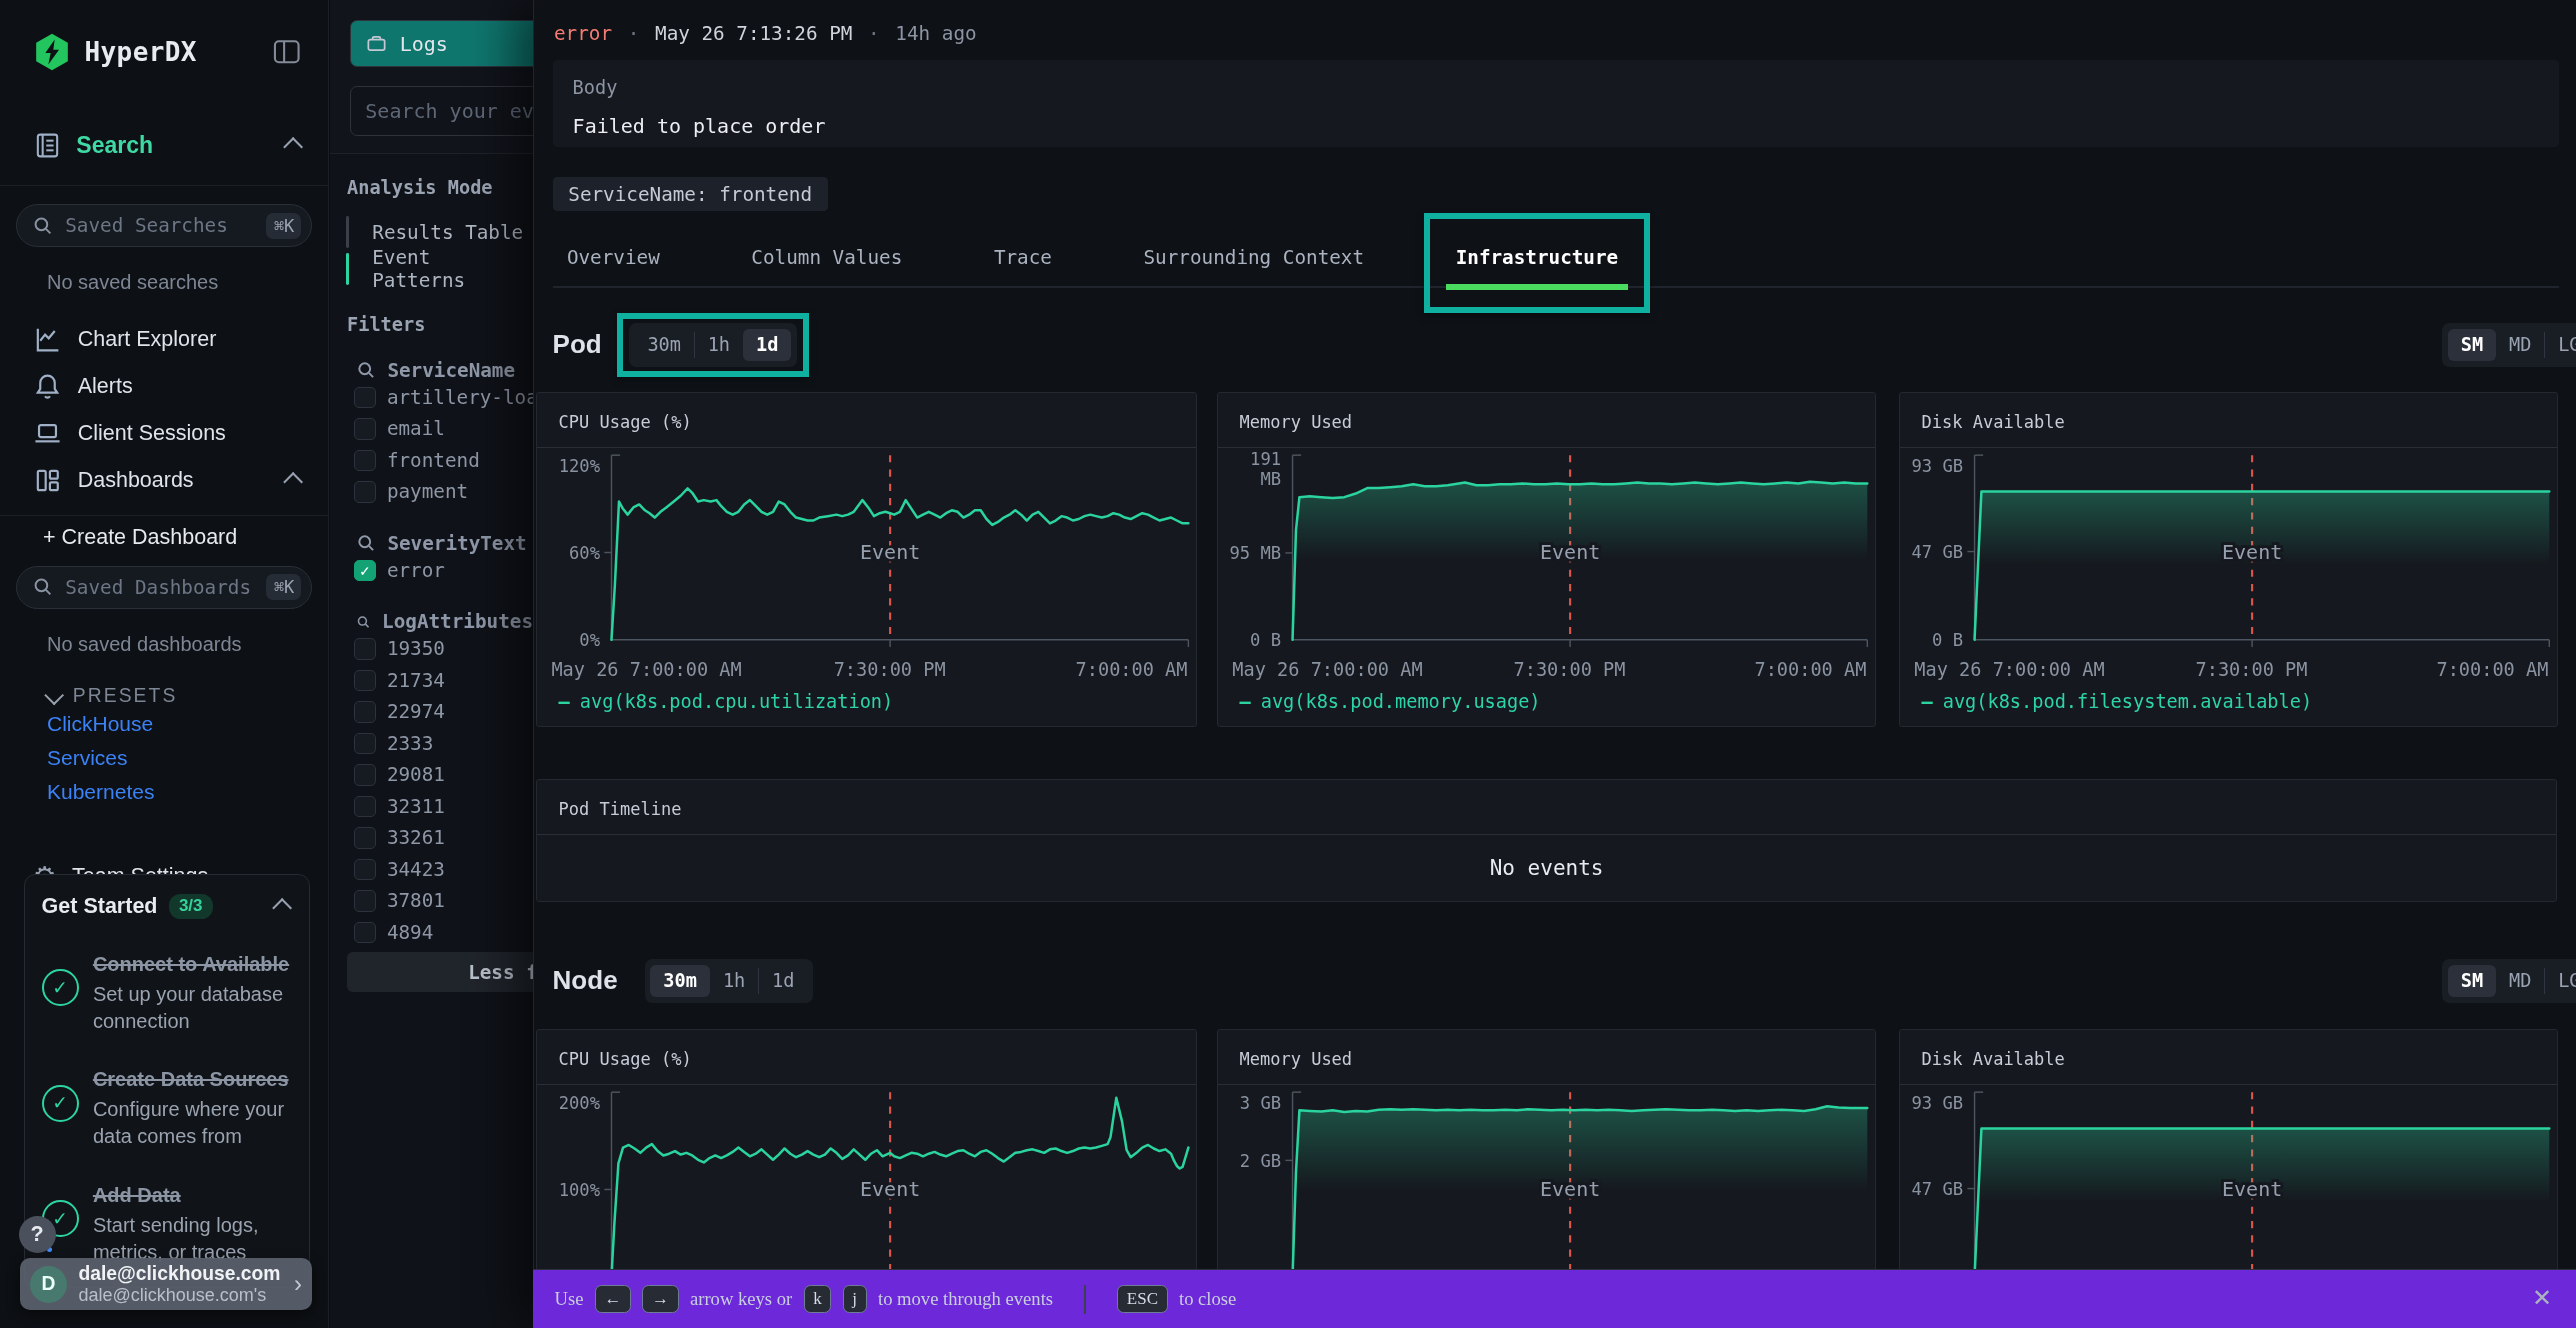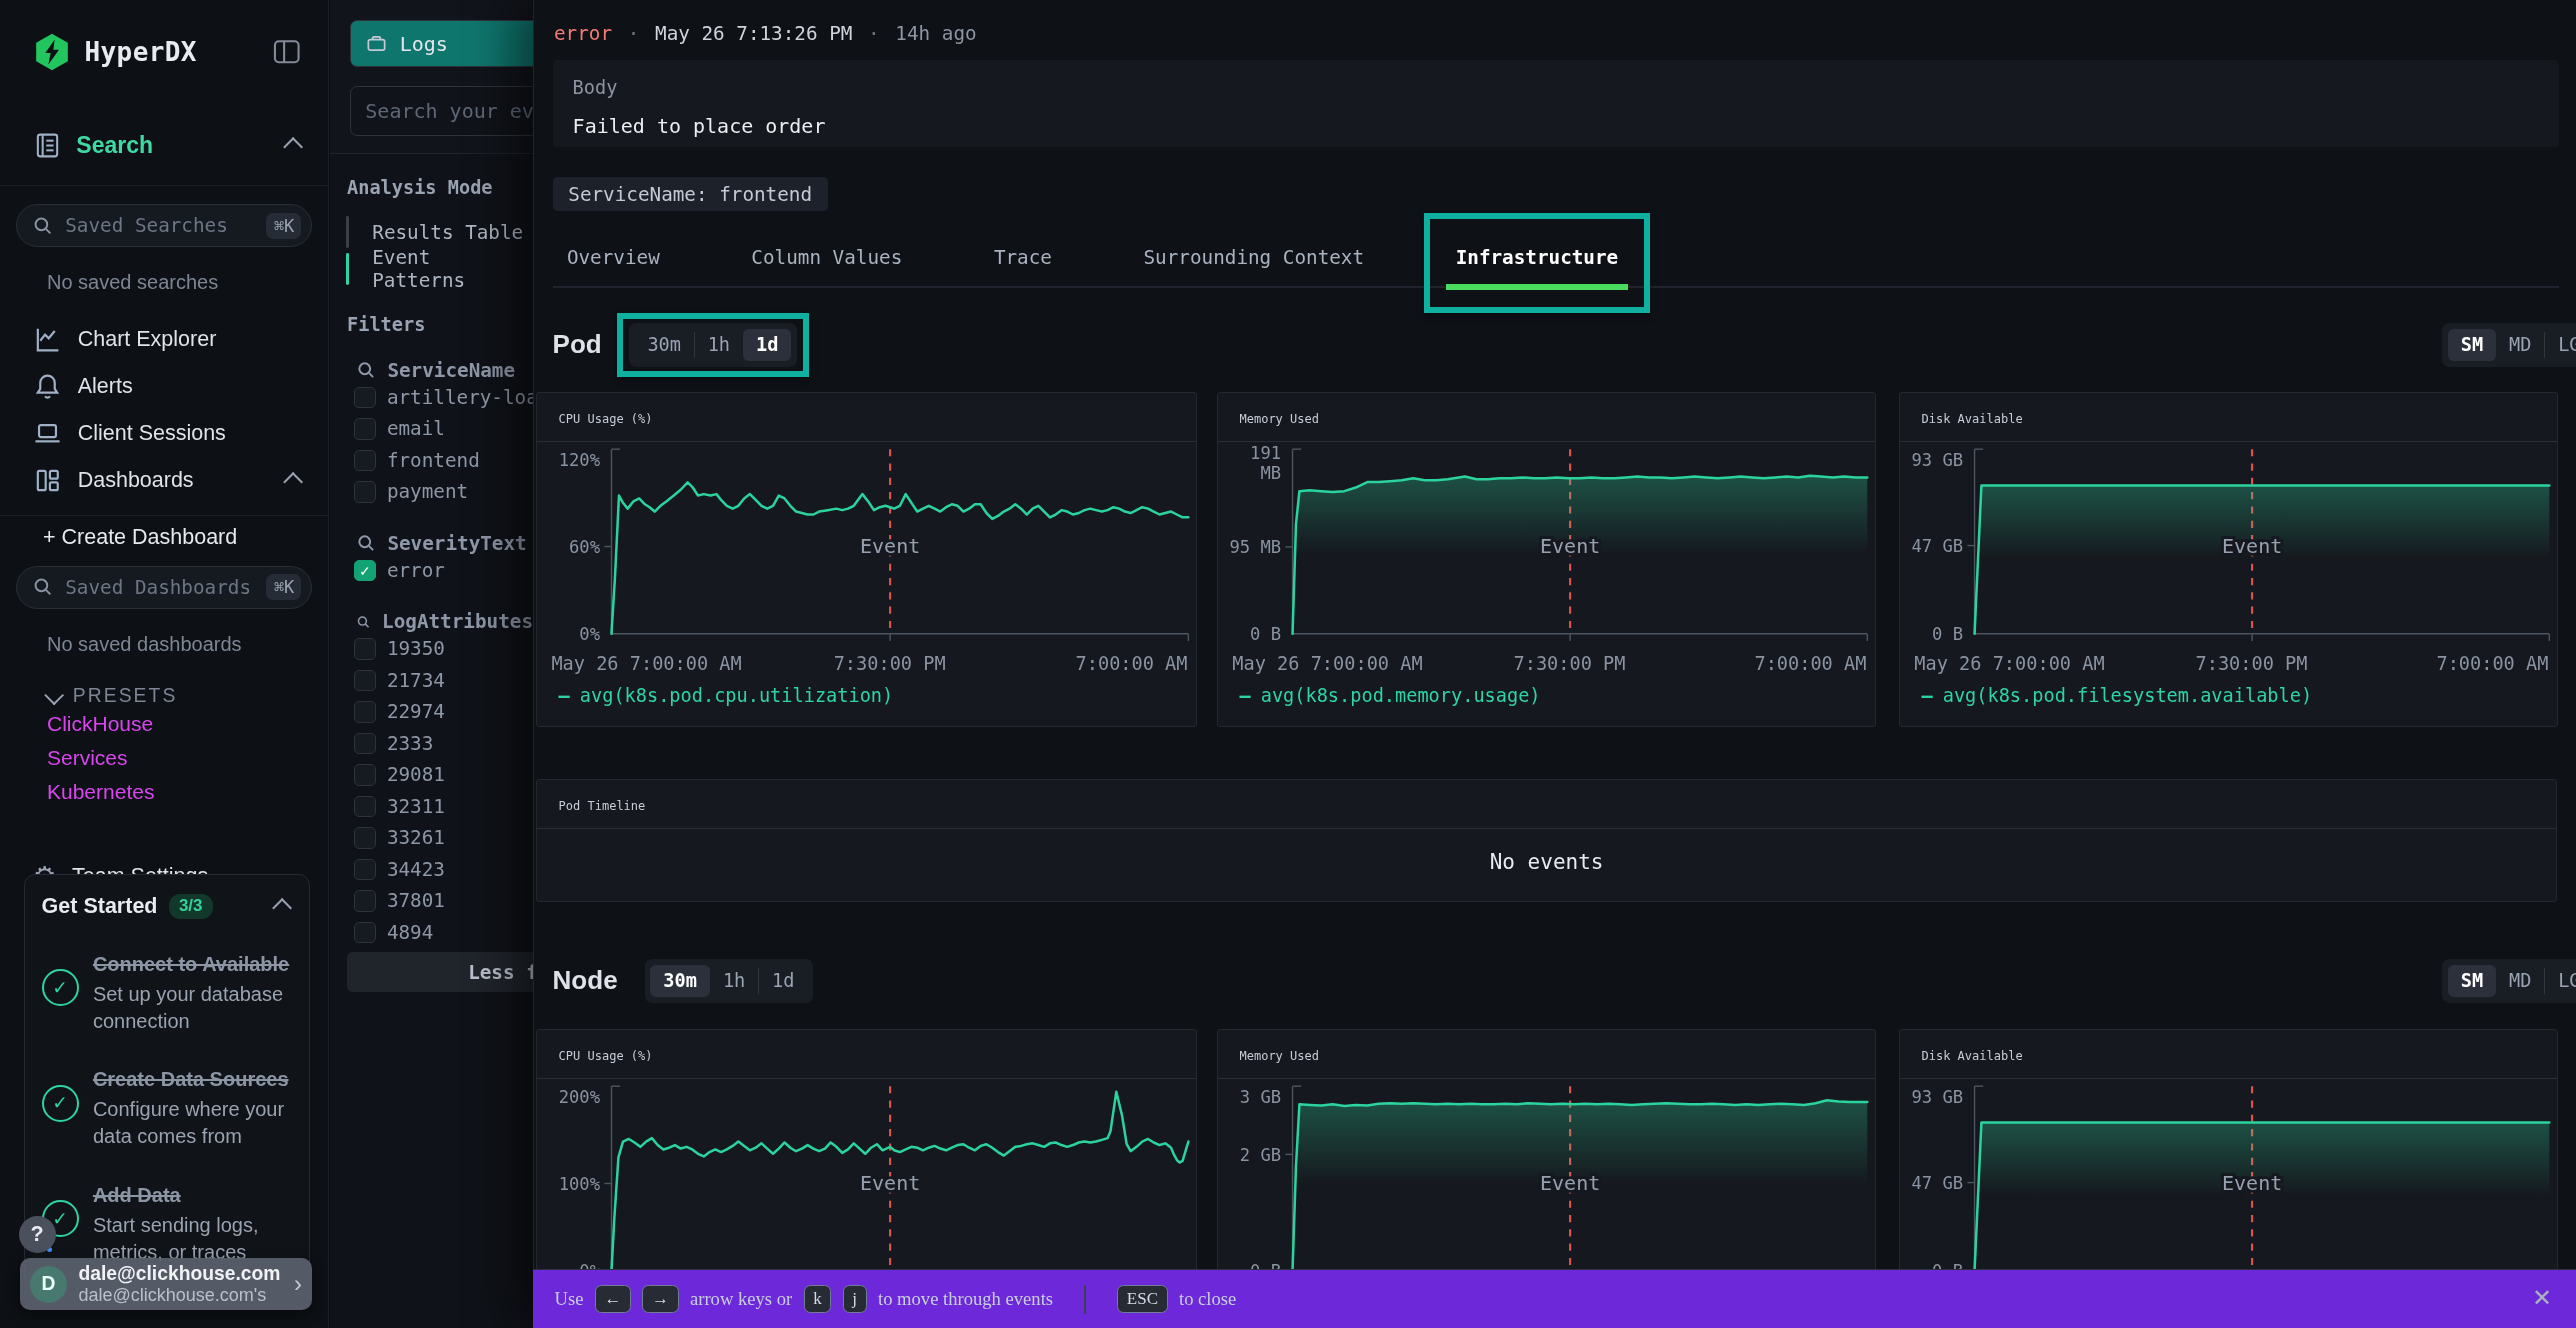"CPU Usage (%)" .card-title { font-size: 12px -> 17px }
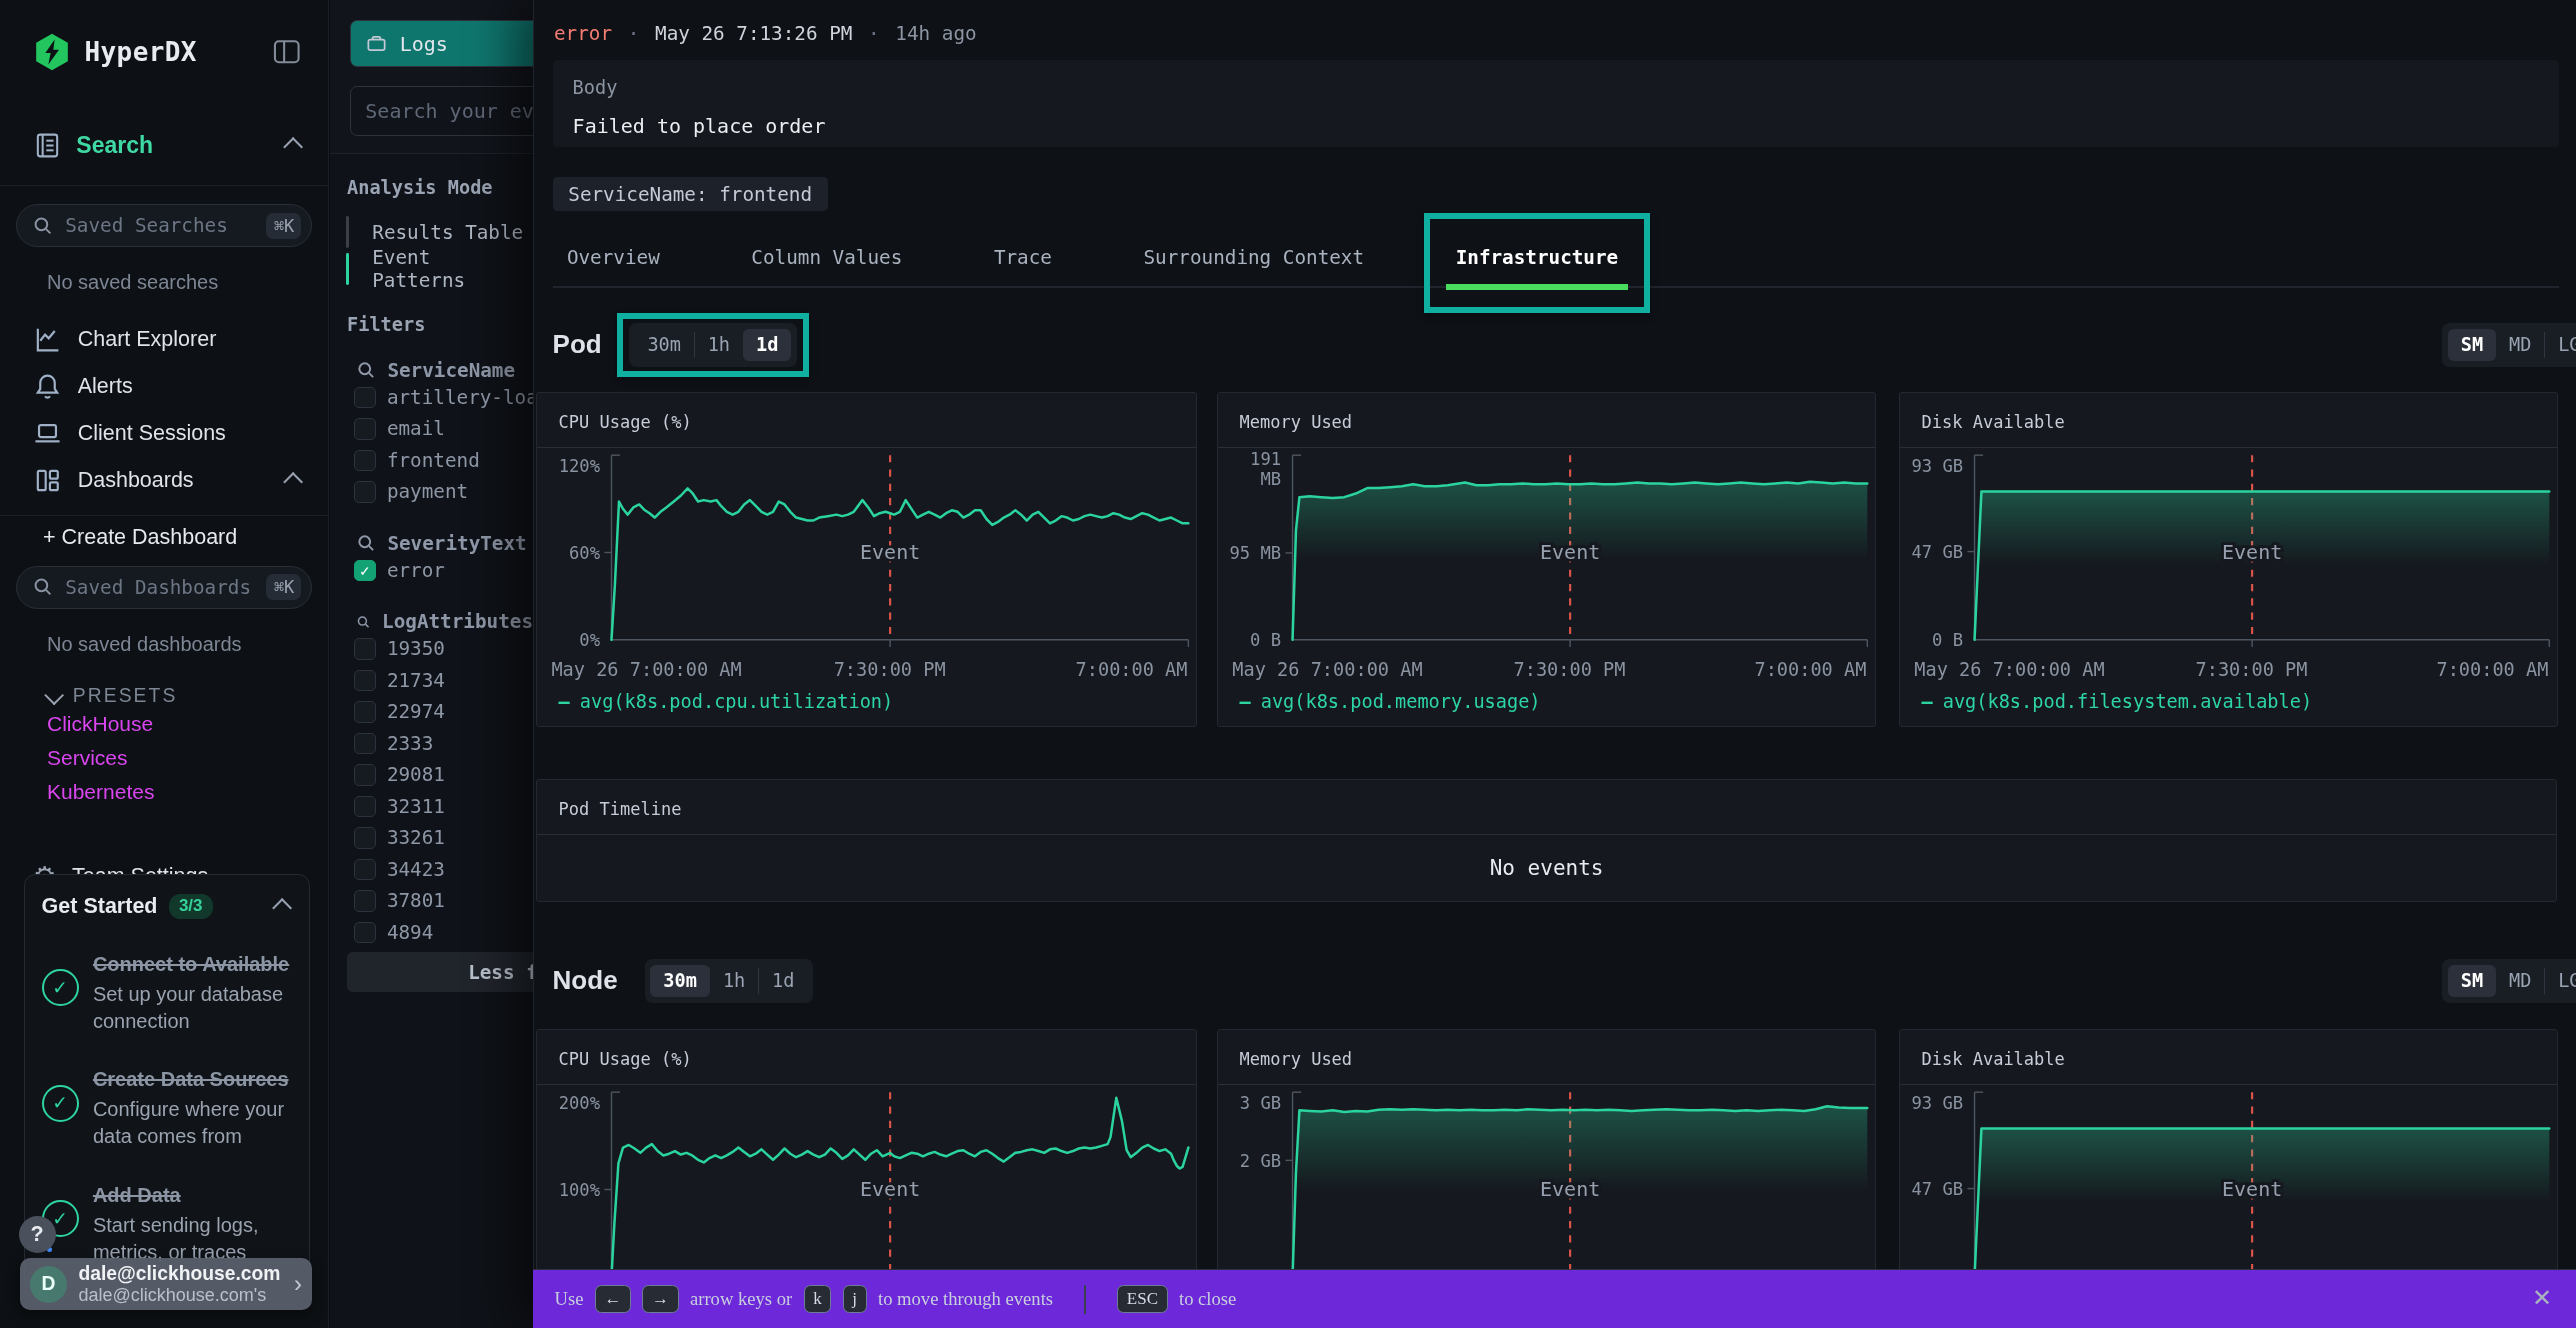"ClickHouse" .preset-item { color: #d946ef -> #3b82f6 }
